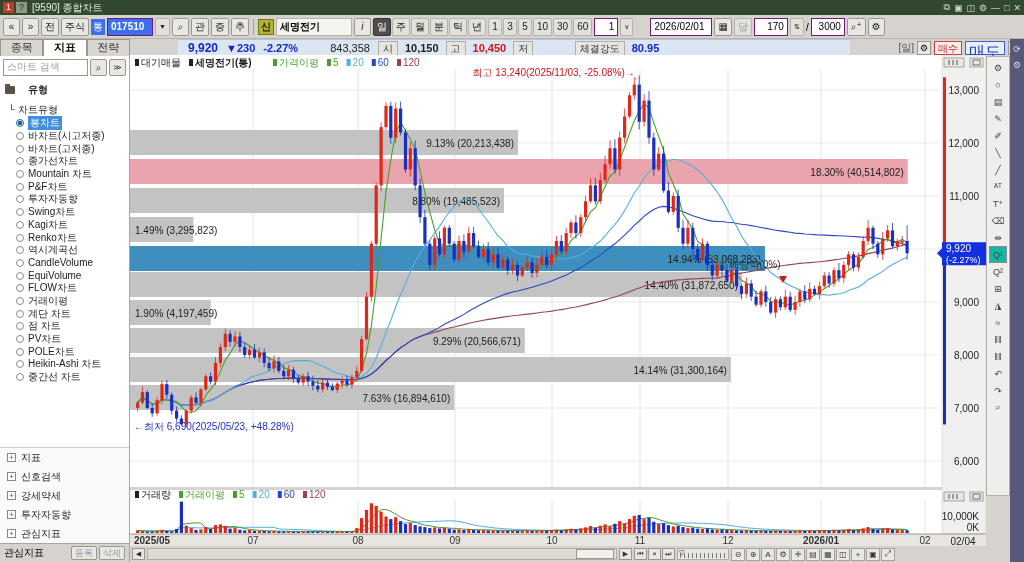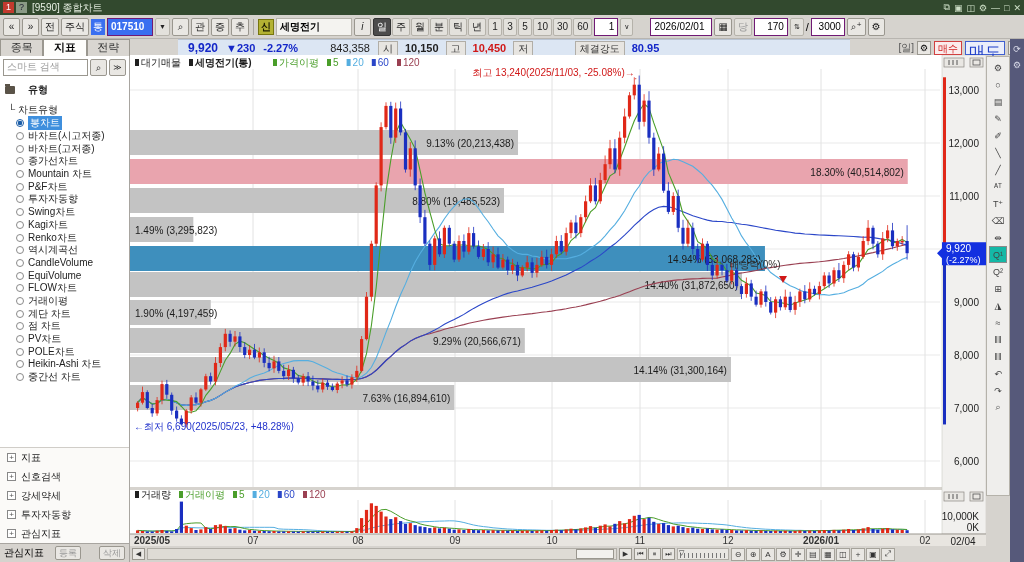"등록" span { gap: 18px -> 2px }
